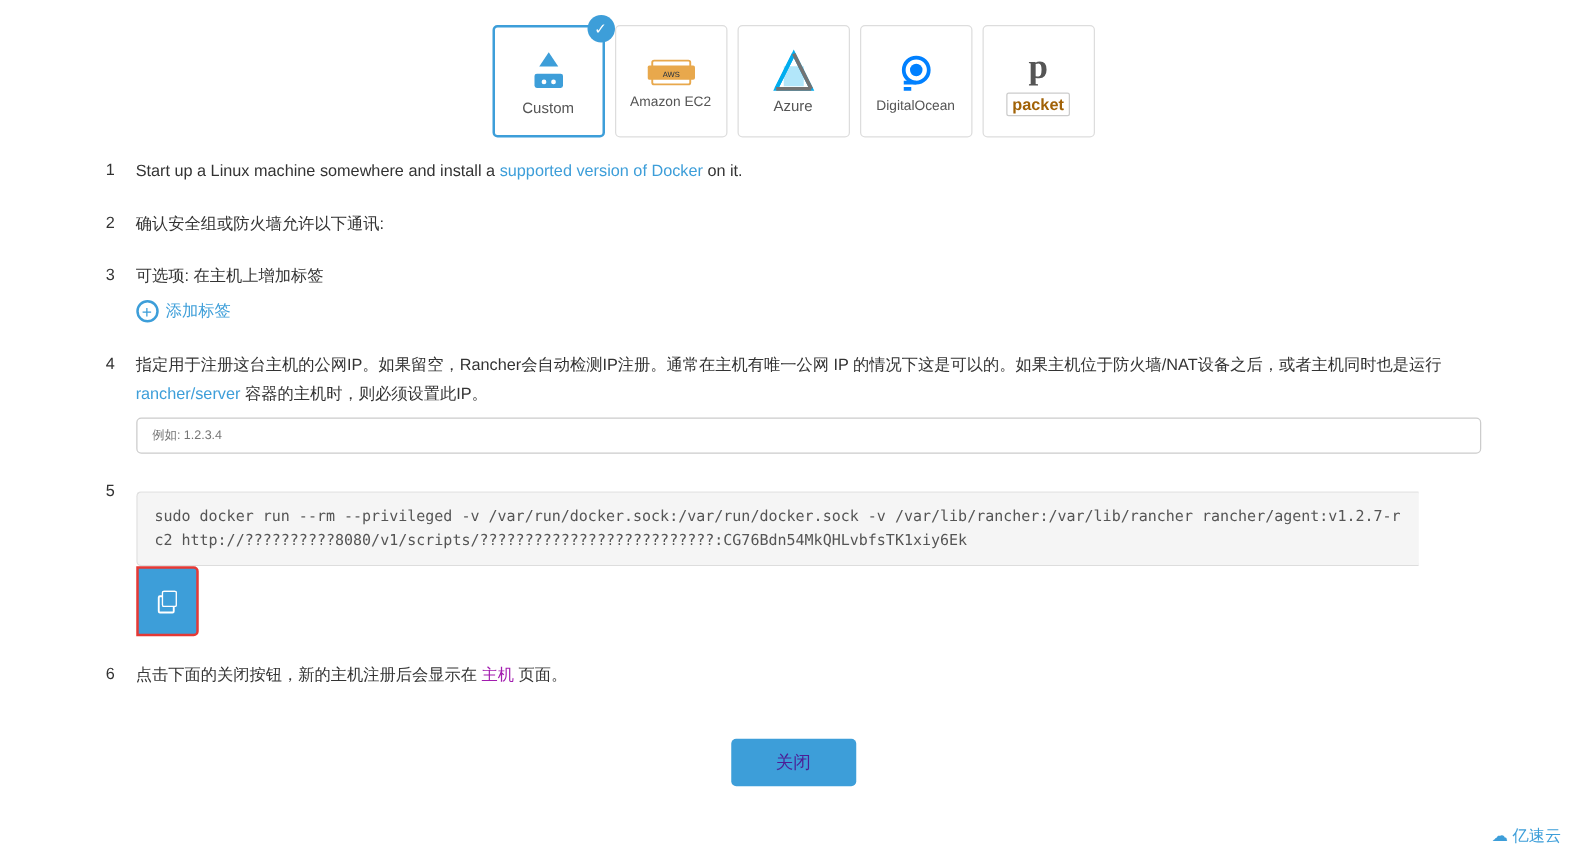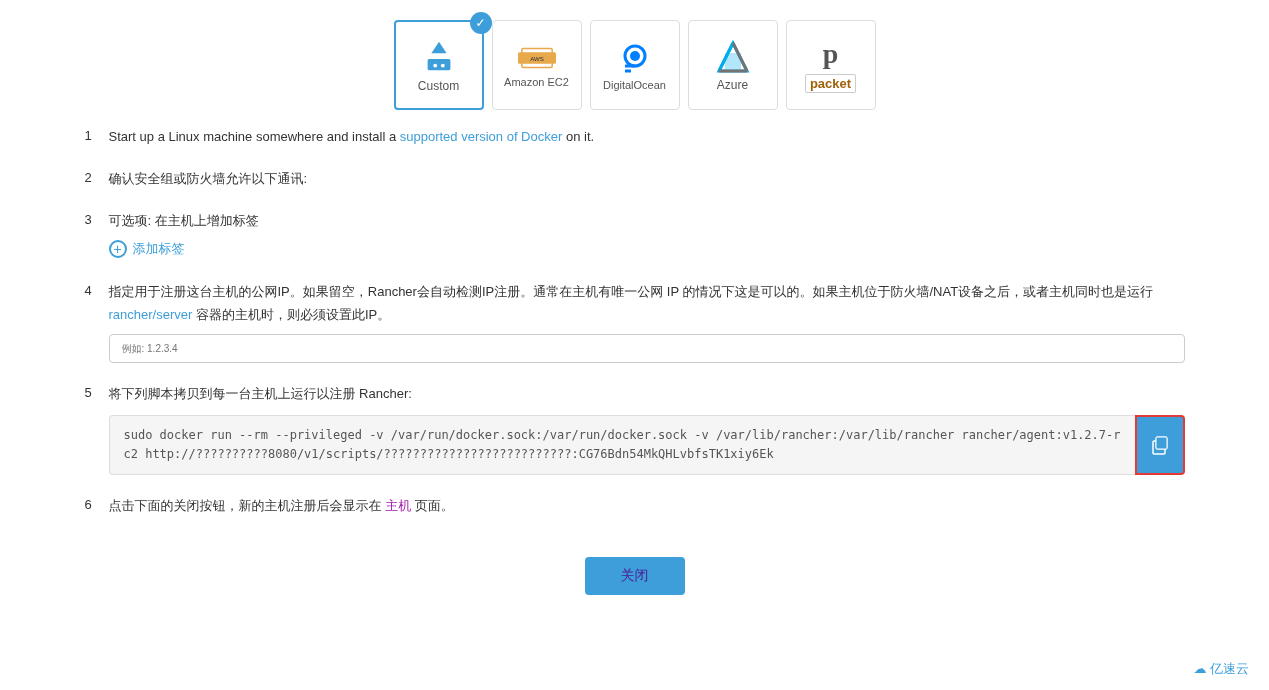"DigitalOcean" div.provider-tab { order: before "Azure" -> after "Azure" }
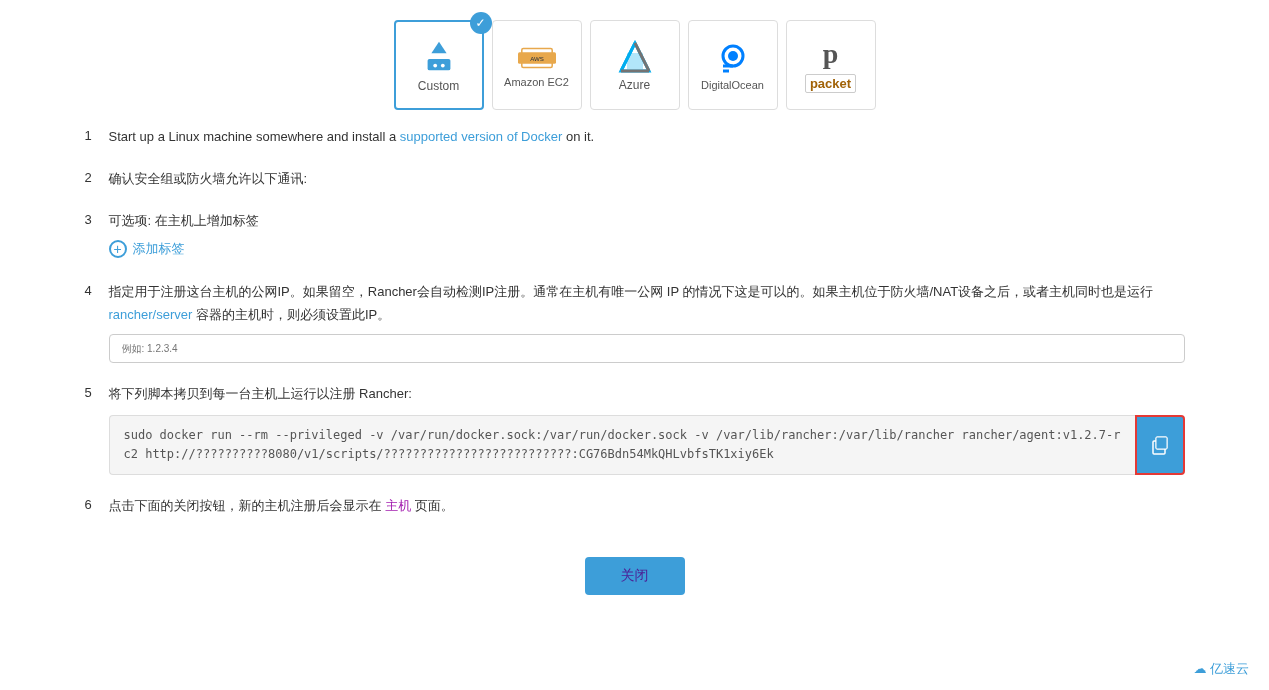"将下列脚本拷贝到每一台主机上运行以注册 Rancher:" span { html: <span>将下列脚本拷贝到每一台主机上运行以注册 Rancher:</span> -> none }
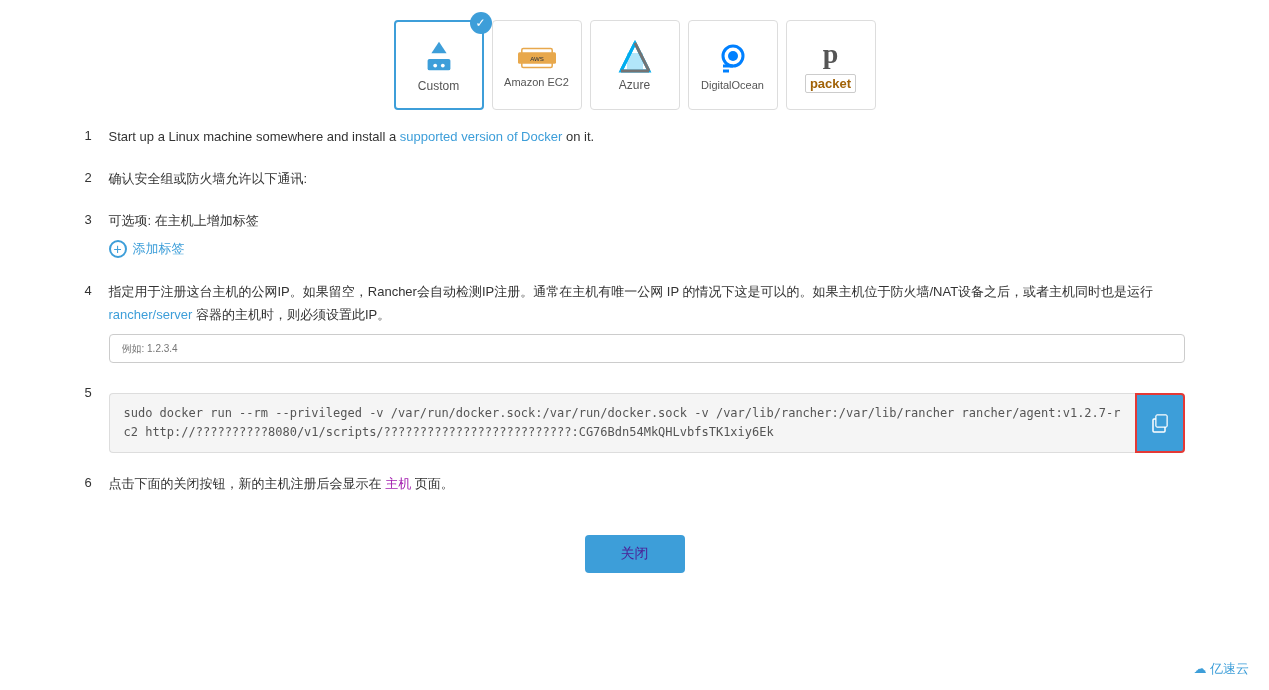"sudo docker run --rm --privileged" .script-row { flex-direction: none -> column }
